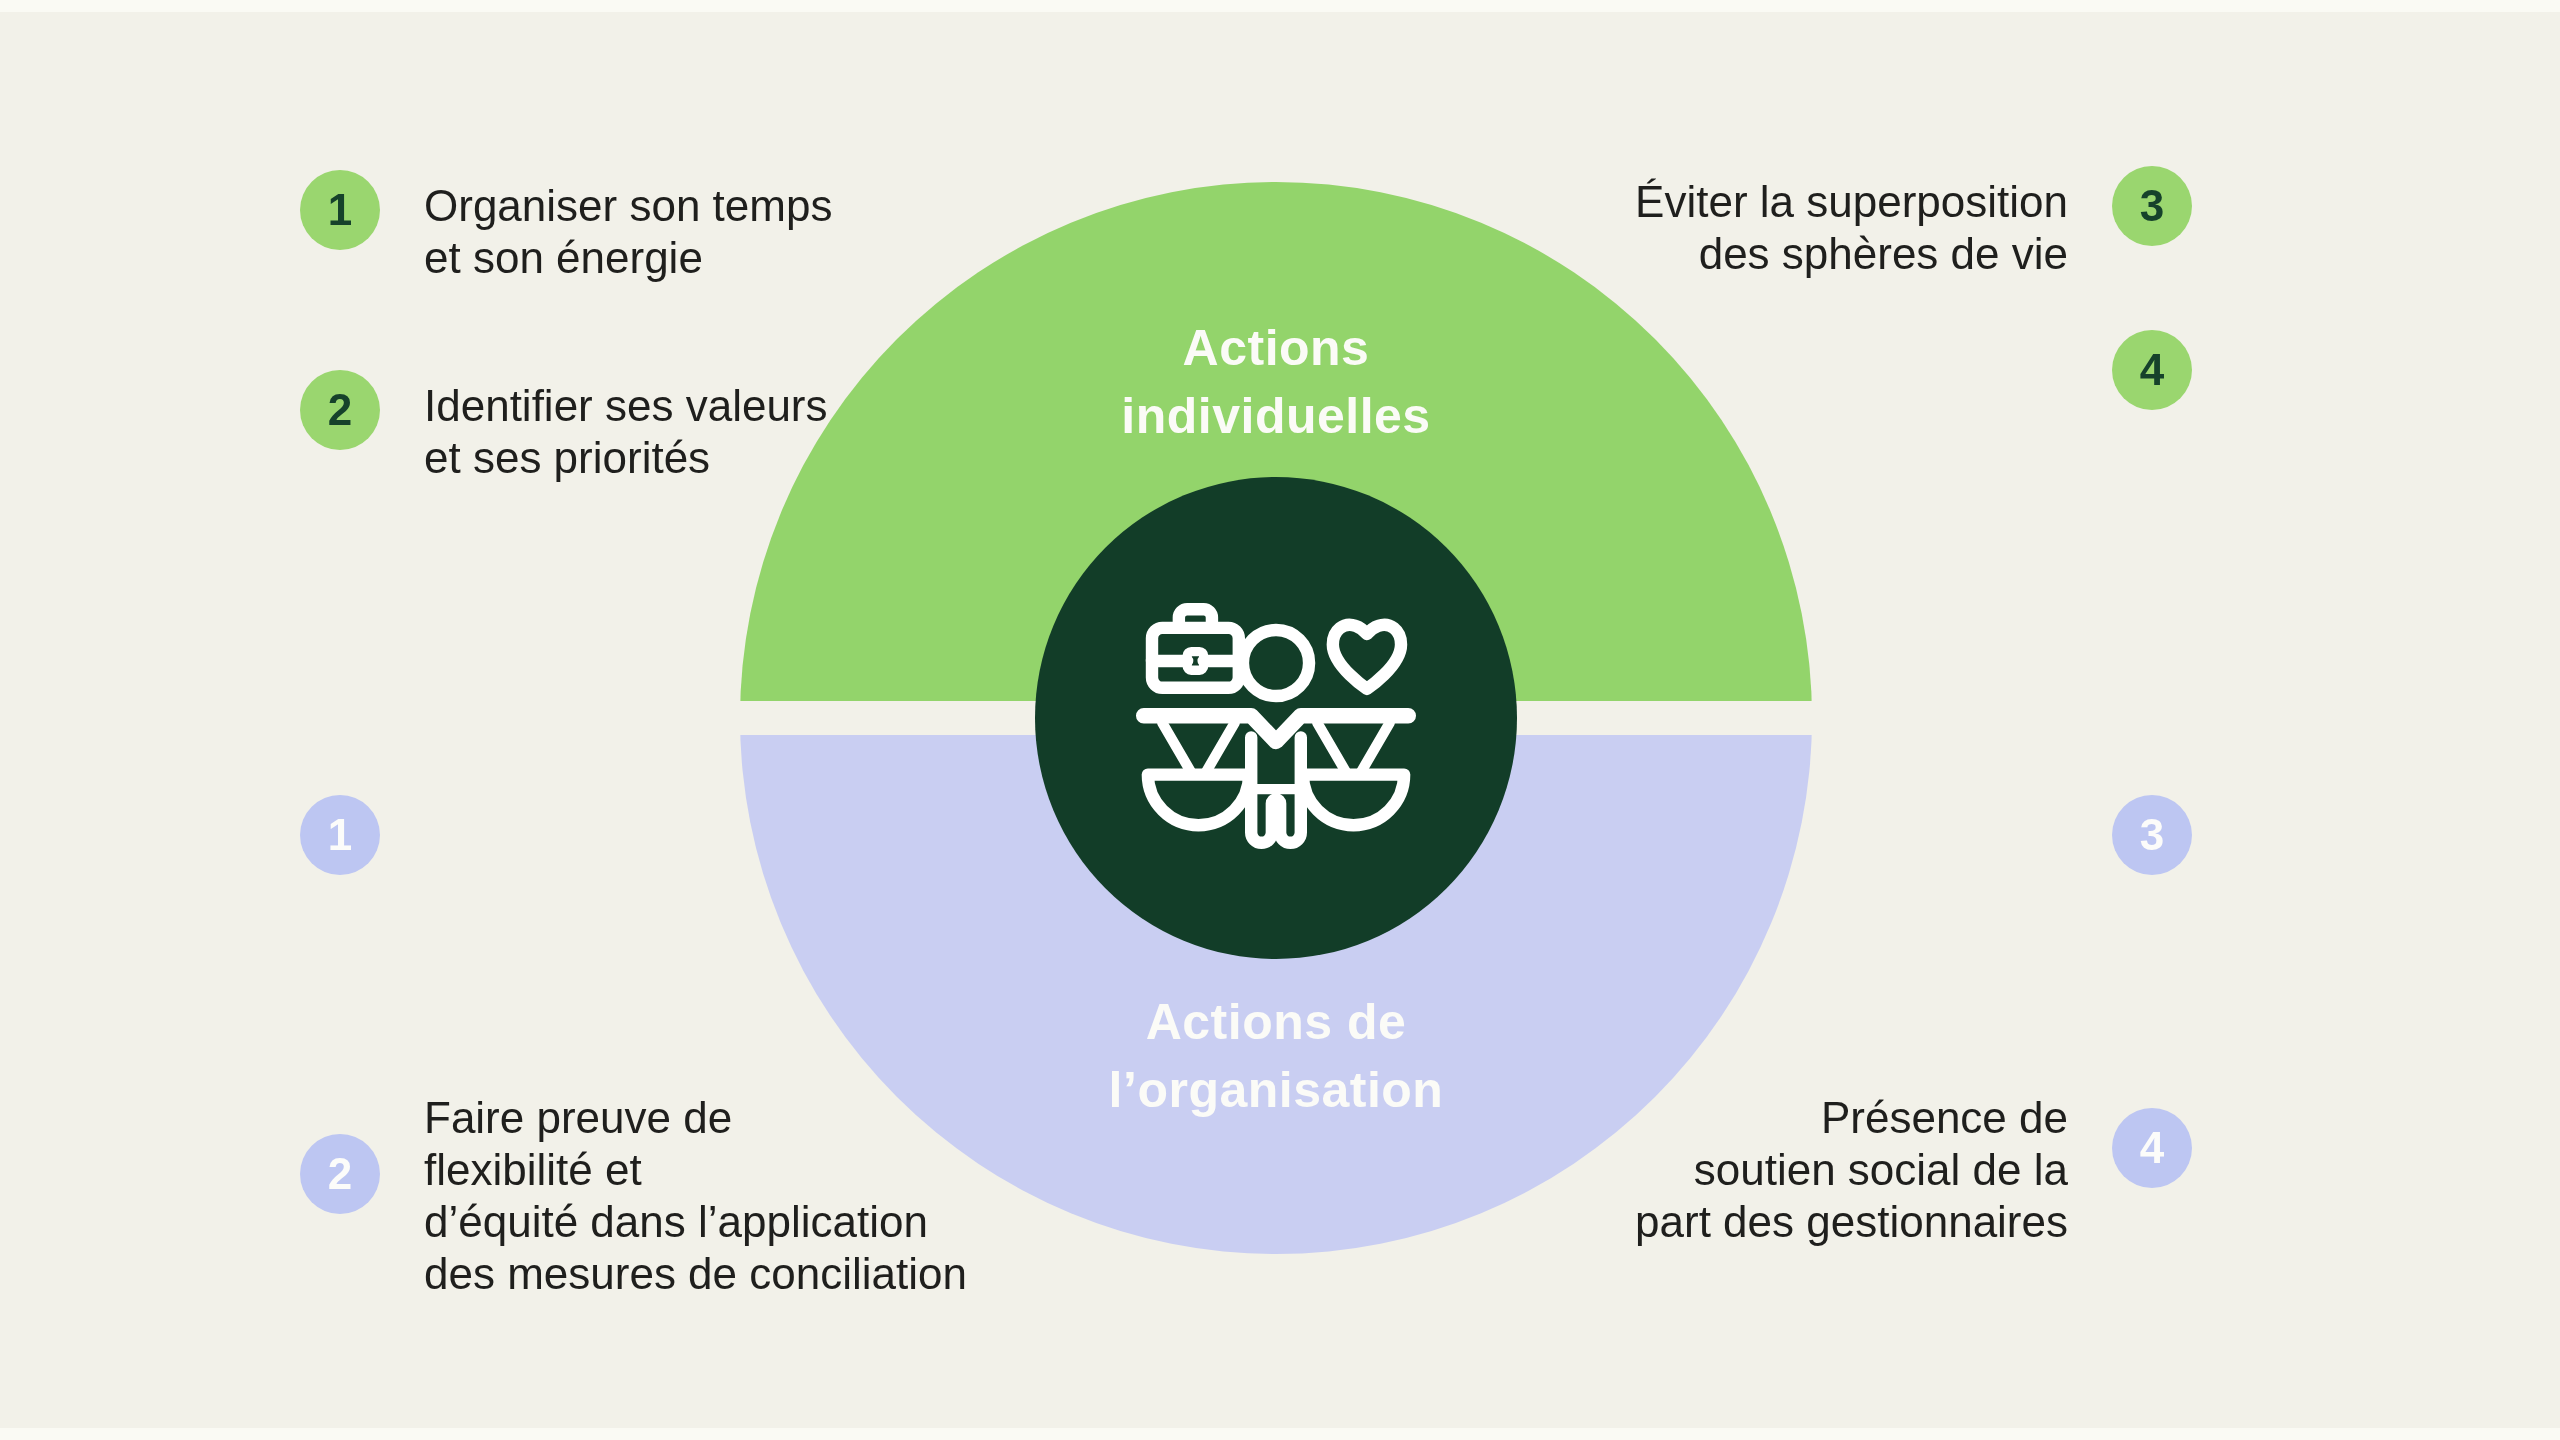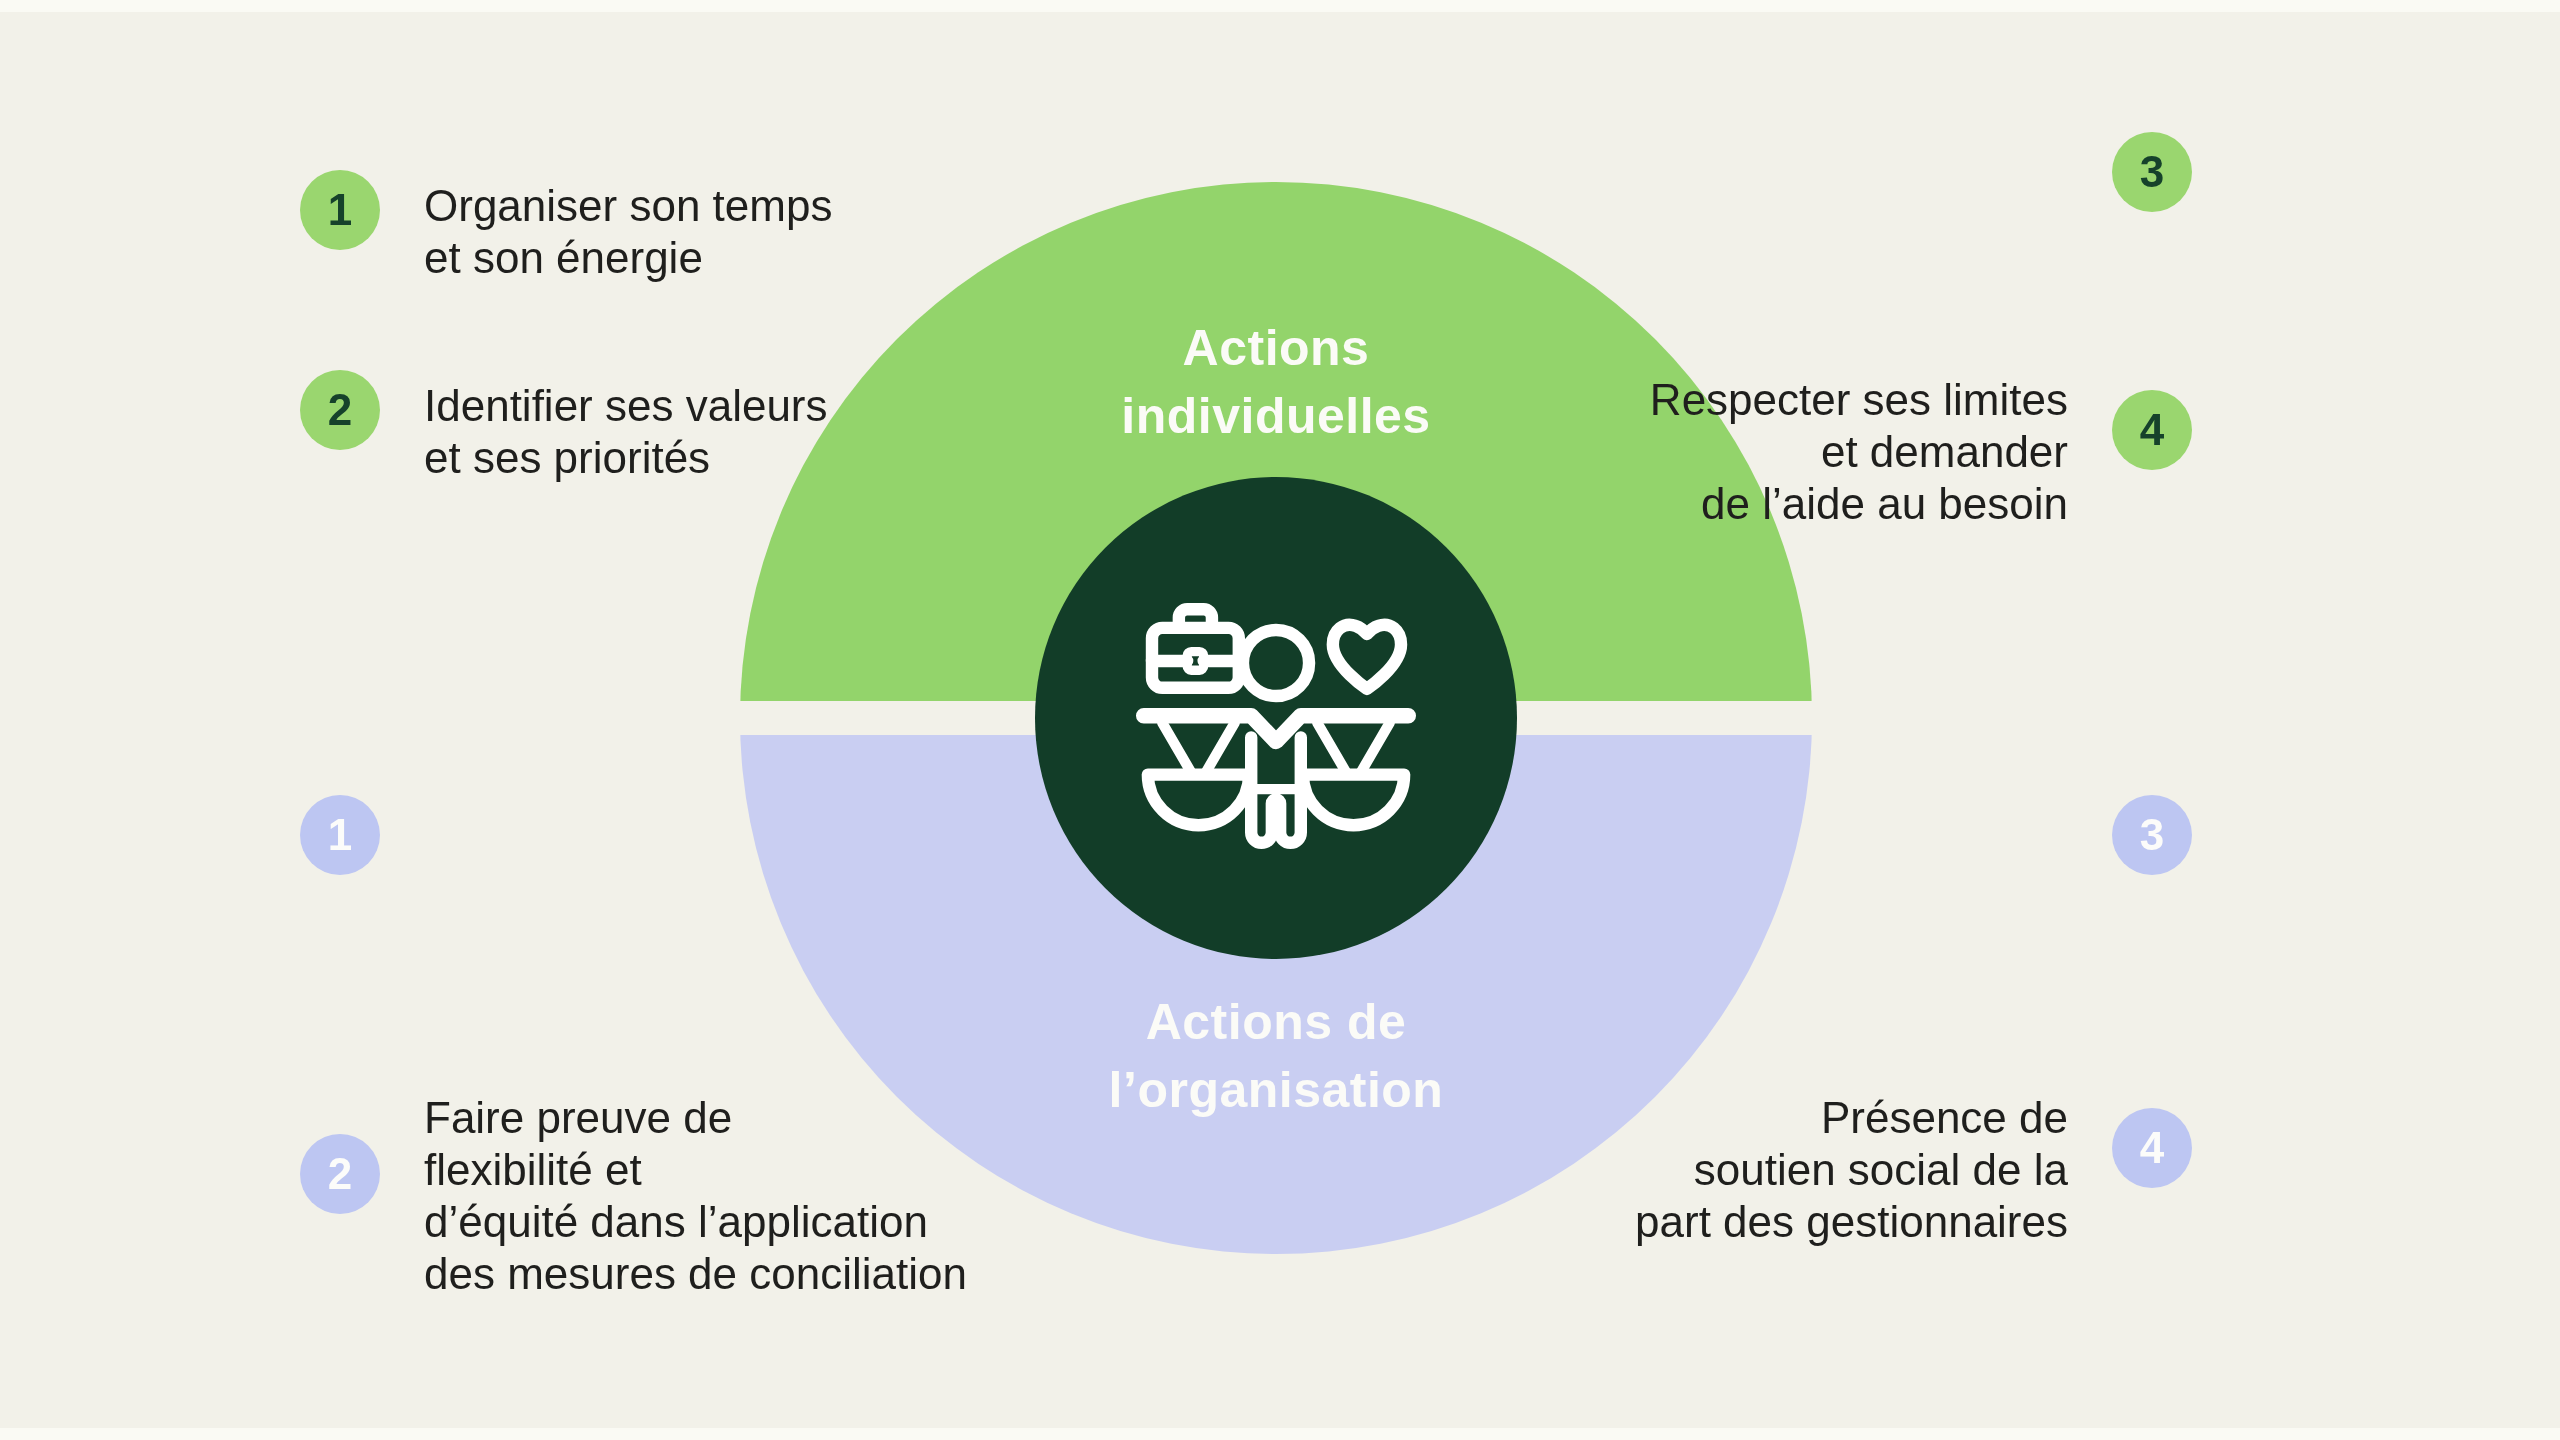"Éviter la superposition" div.item-text { html: none -> <div>Éviter la superposition des sphères de vie</div> }
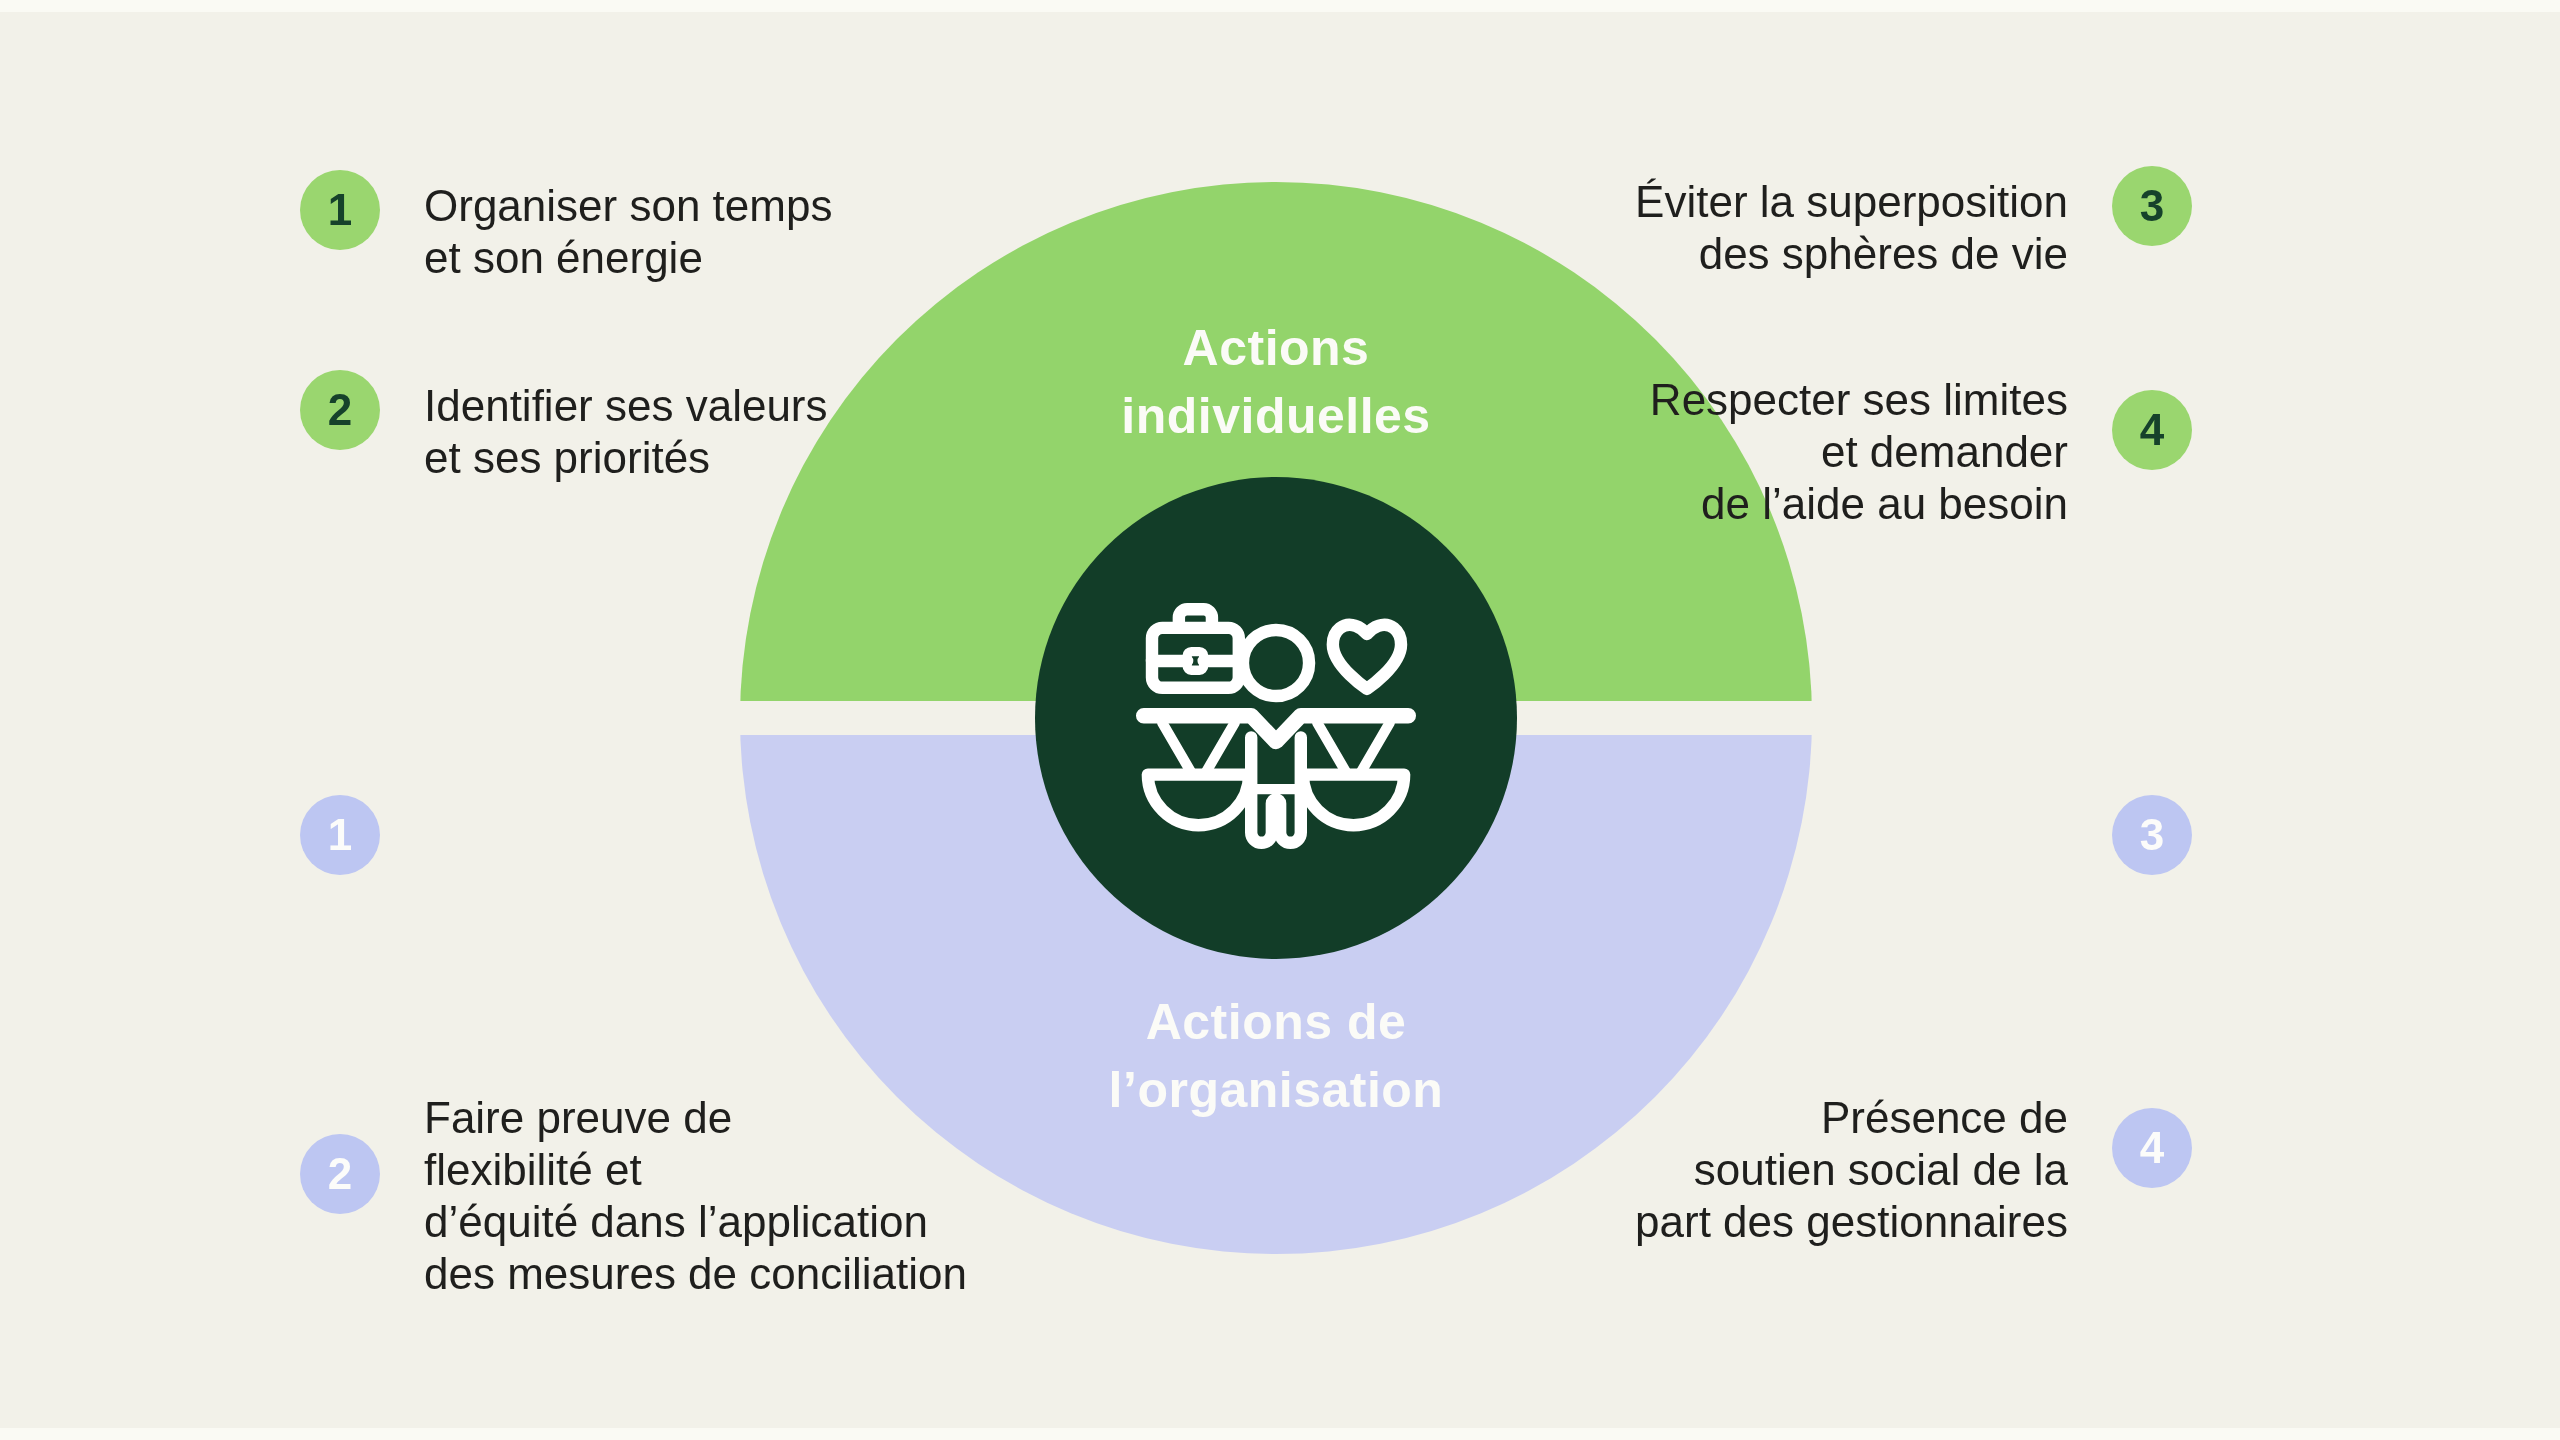"Respecter ses limites" div.item-text { html: <div>Respecter ses limites et demander de l’aide au besoin</div> -> none }
